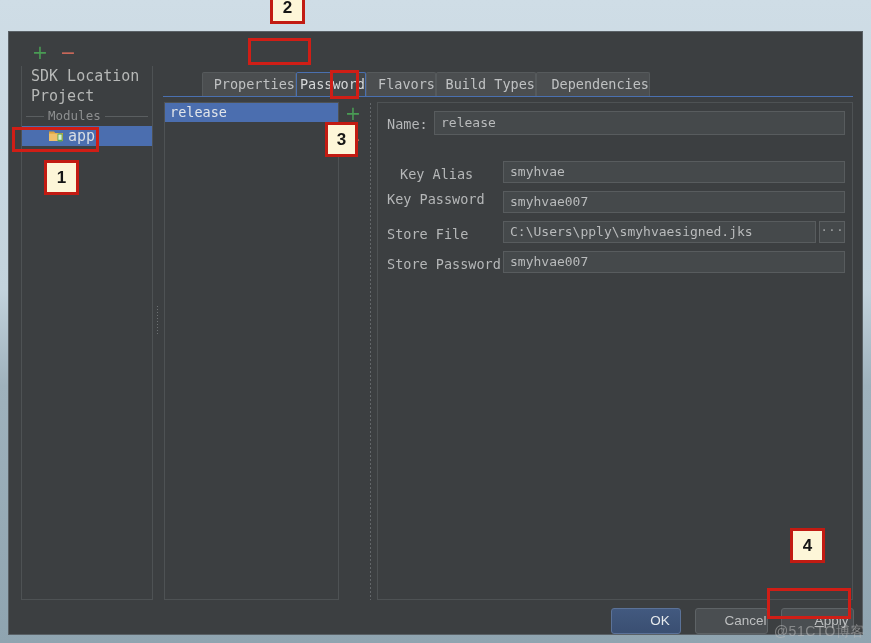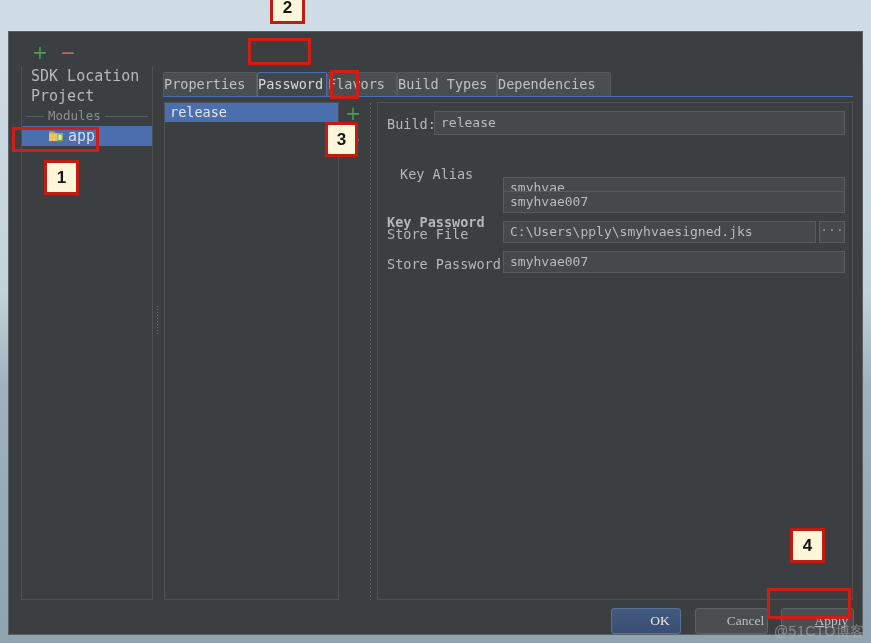"Properties" .tab { margin-left: none -> 39px; text-align: left -> right }
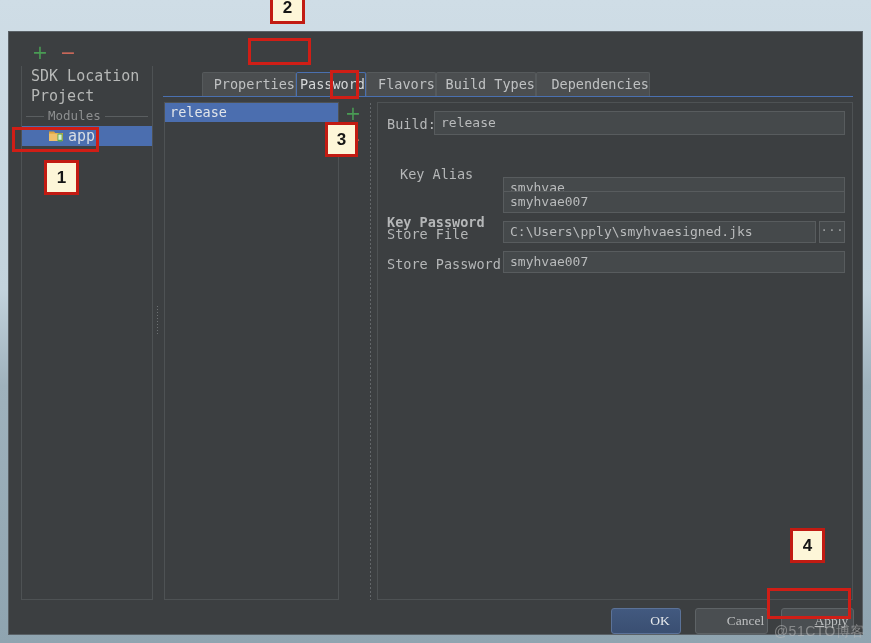"Build:" div.field-label { text: Build -> Name }
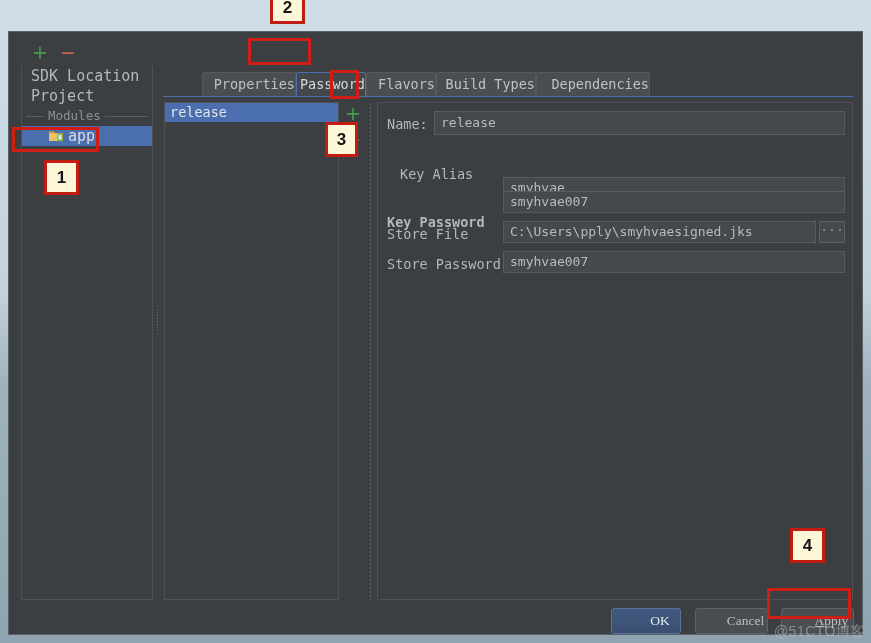"smyhvae" div.field-input { top: 74px -> 58px }
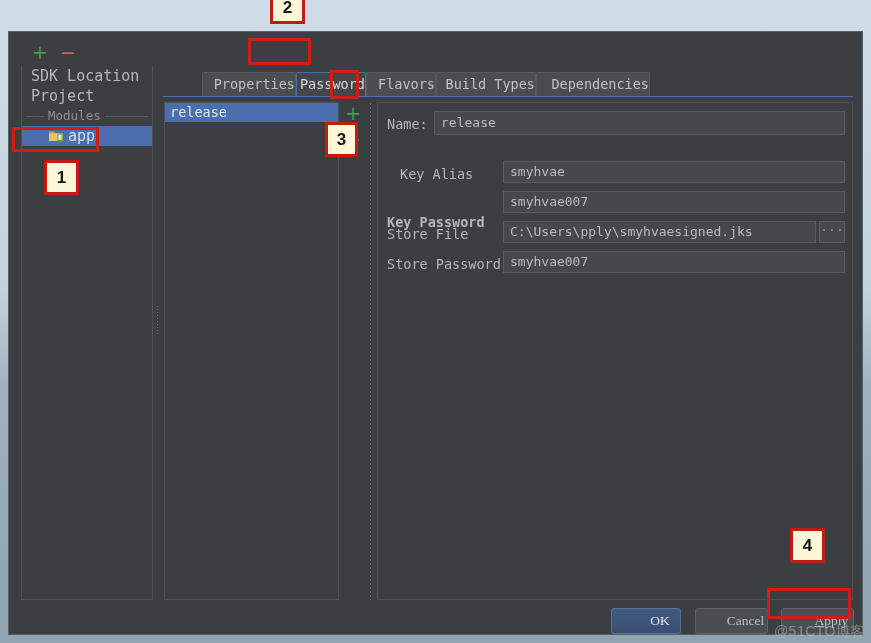"Key Password" div.field-label { font-weight: bold -> none; top: 111px -> 88px }
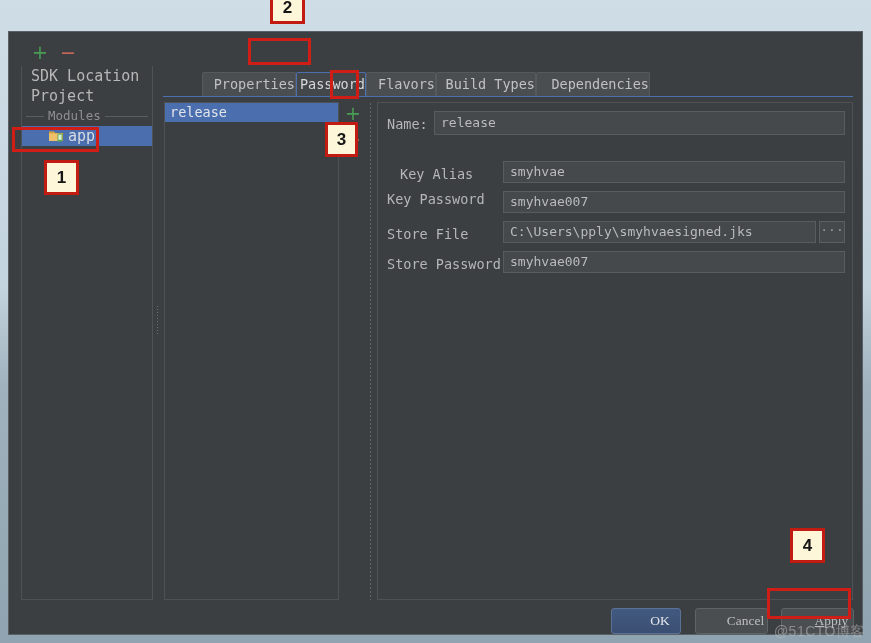"OK" .dlg-btn { font-family: Liberation Serif, serif -> Liberation Sans, sans-serif }
